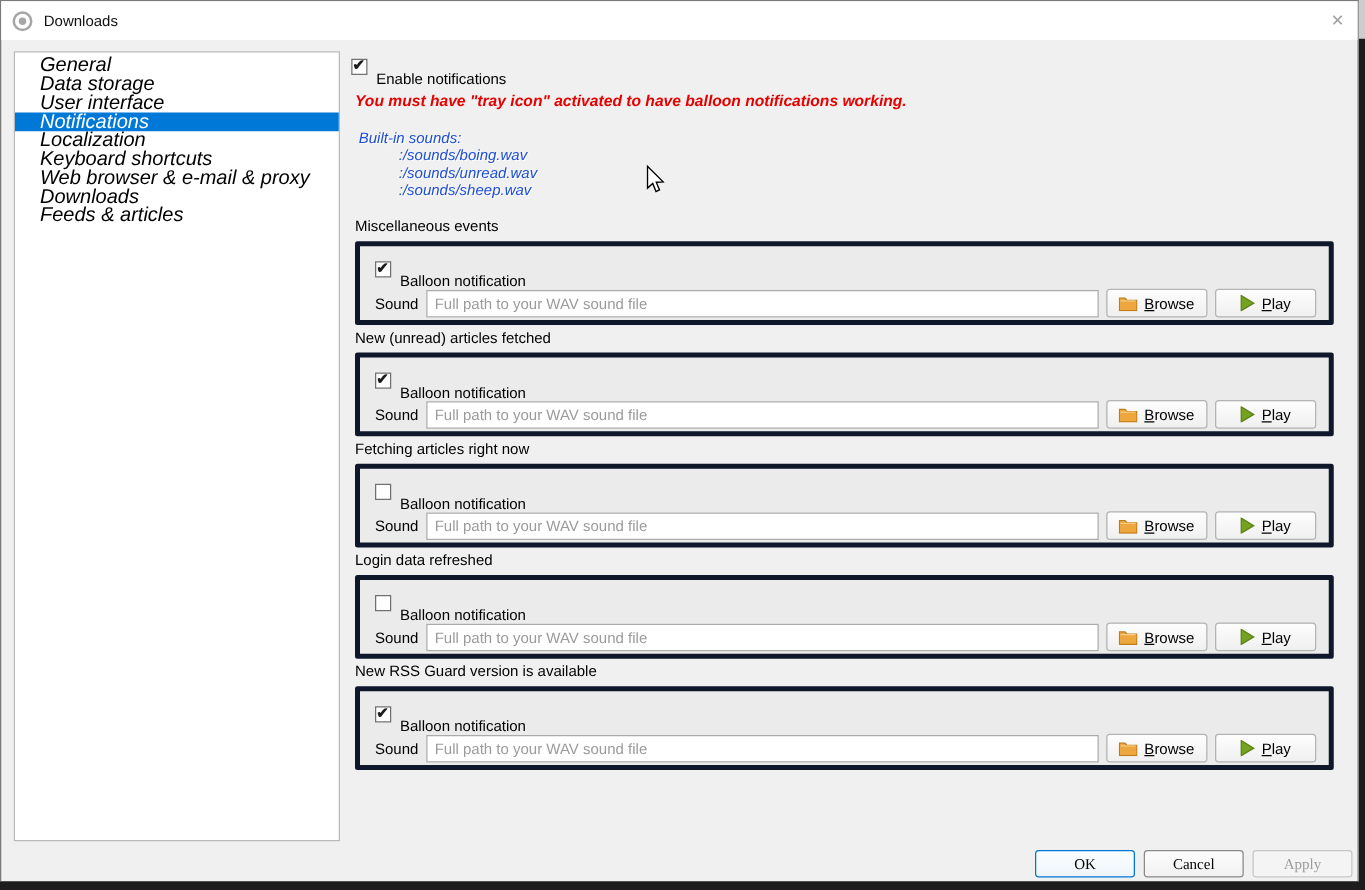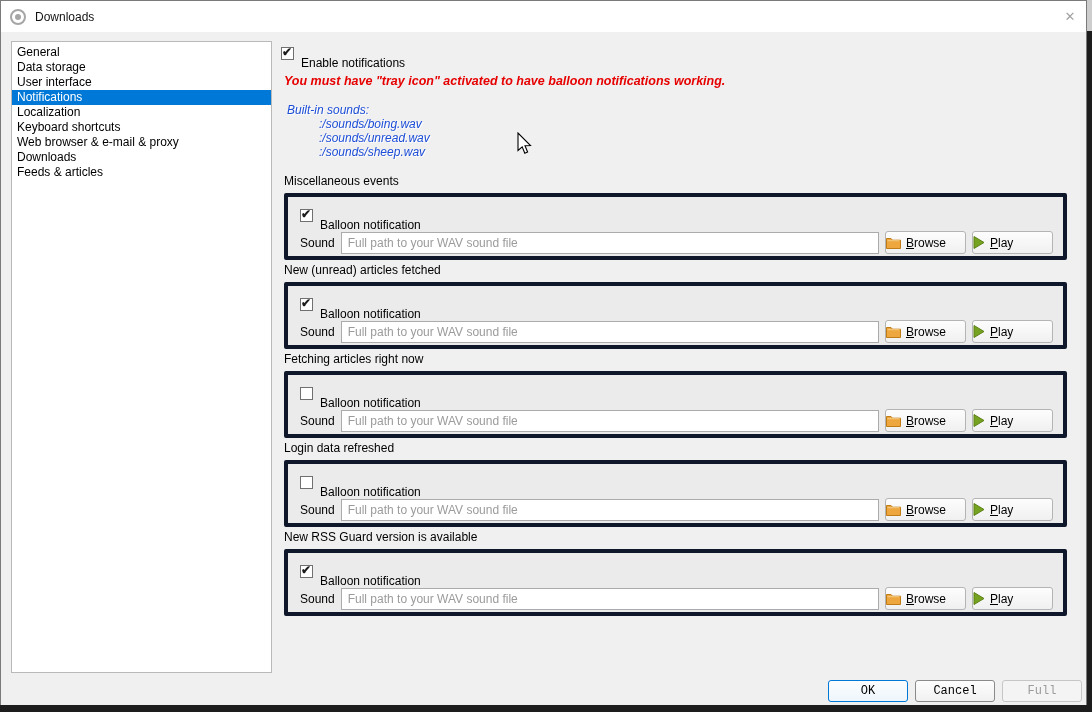"General" .sidebar-item { font-size: 12px -> 16px; font-style: none -> italic; padding-left: 5px -> 20px }
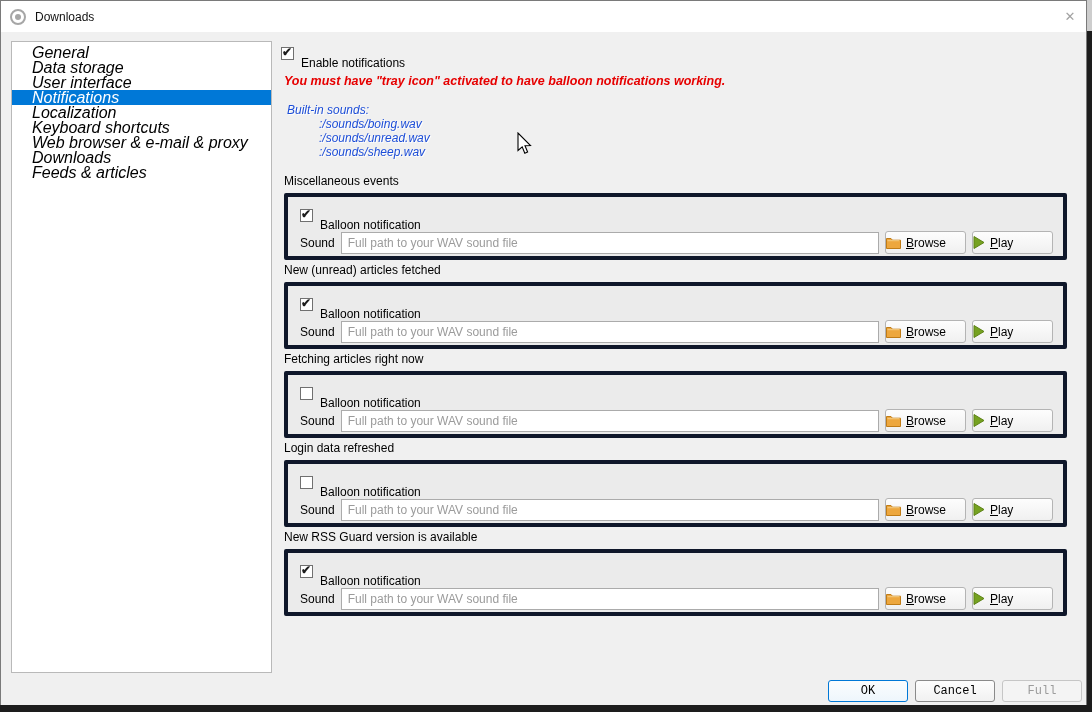"Browse" .btn { justify-content: flex-start -> center }
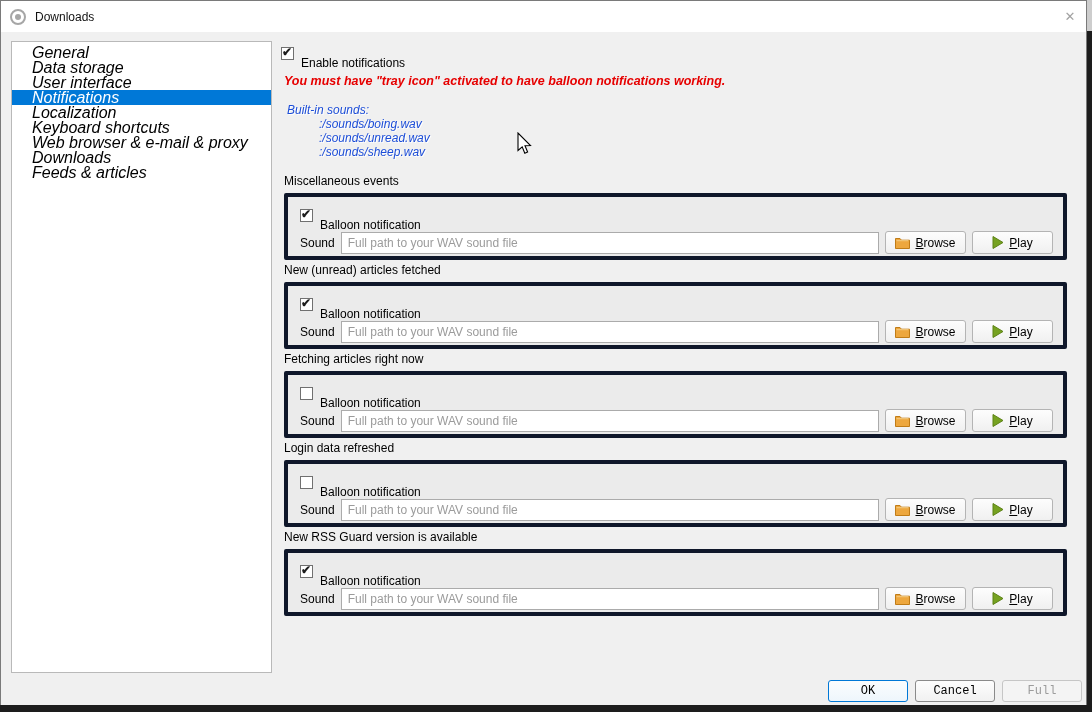"OK" .fbtn { font-family: Liberation Mono, monospace -> Liberation Serif, serif }
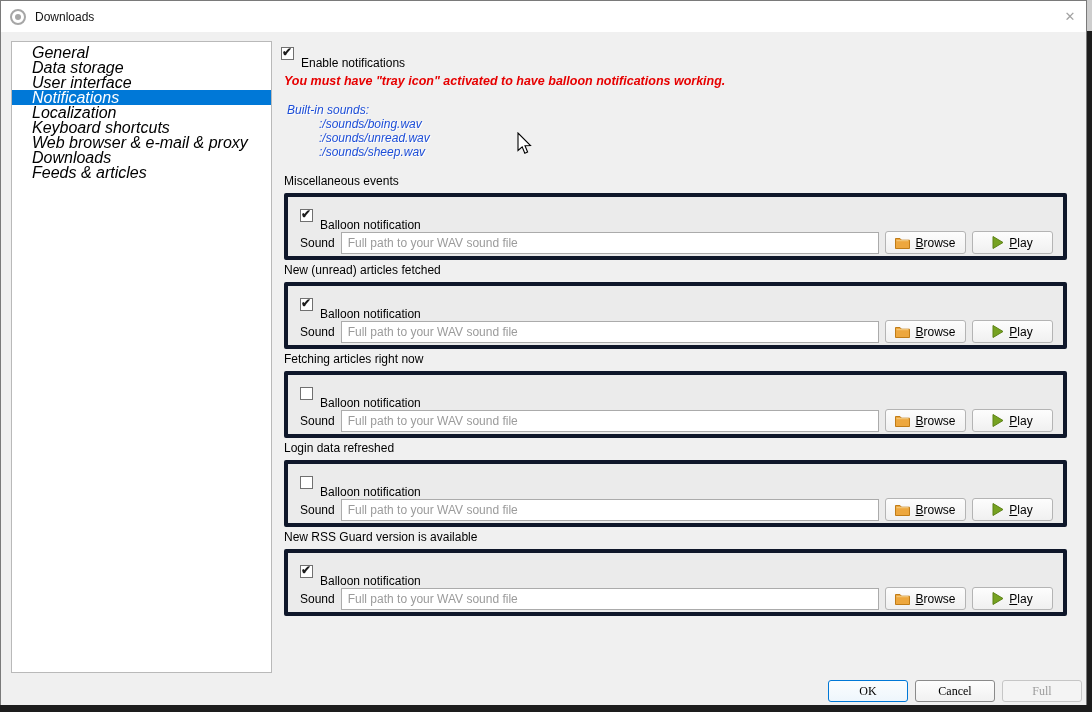"Full" button.fbtn { text: Full -> Apply }
